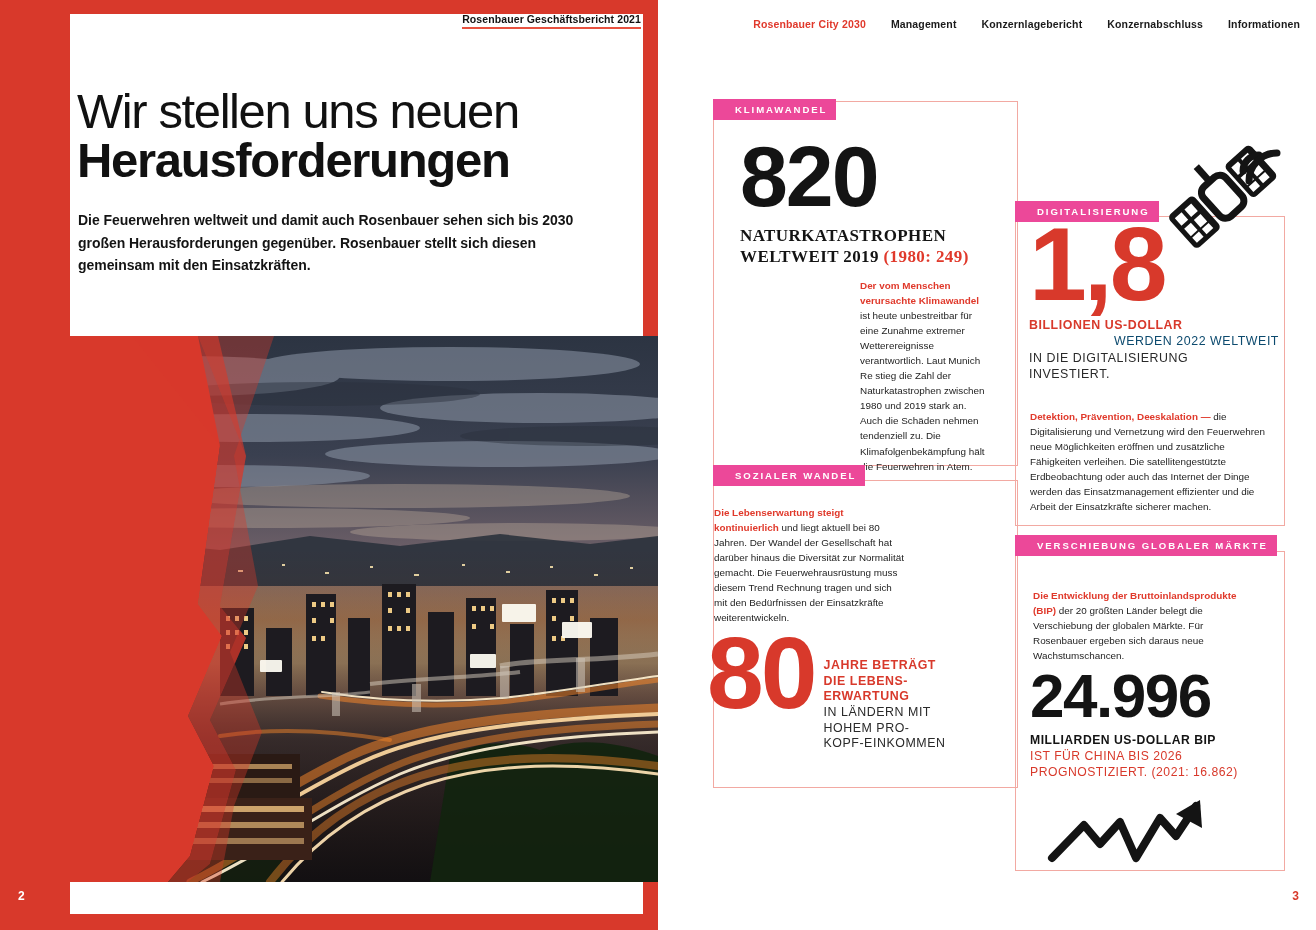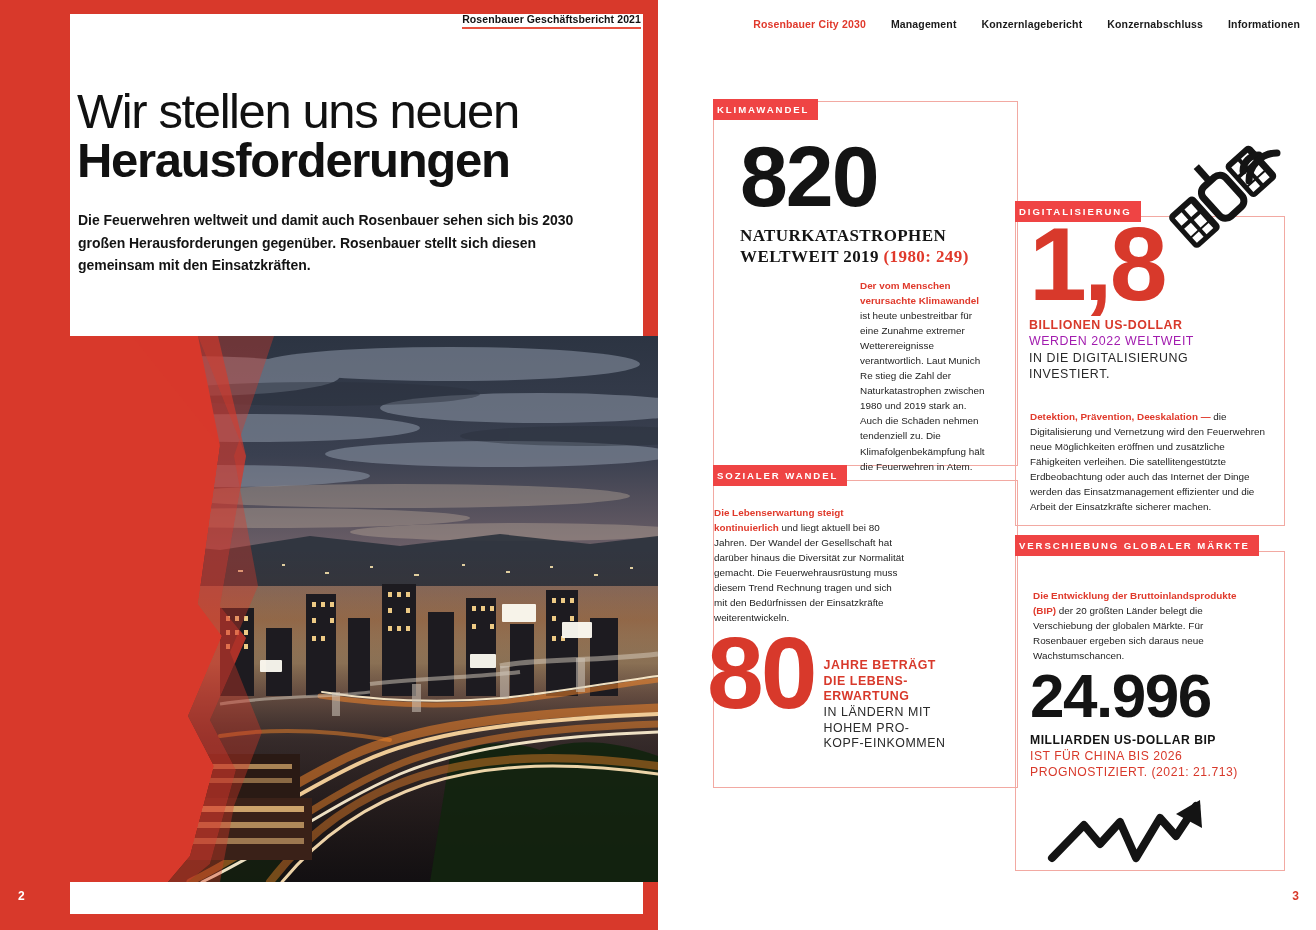"KLIMAWANDEL" .chip { background: #ef4444 -> #ec4899; padding: 5px 9px 5px 4px -> 5px 9px 5px 22px }
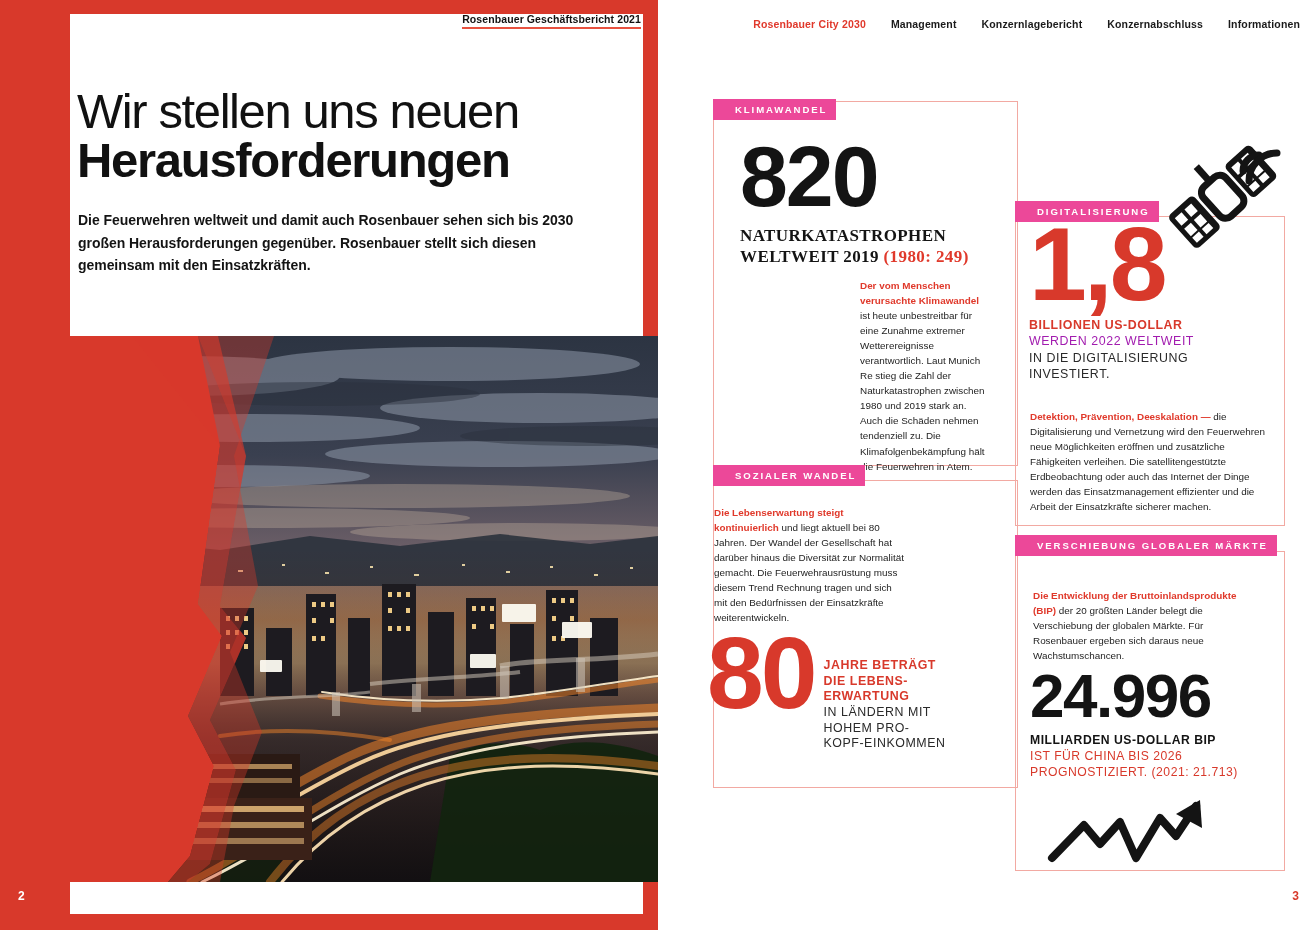"WERDEN 2022 WELTWEIT" div { color: #a21caf -> #0c4a6e; text-align: none -> right }
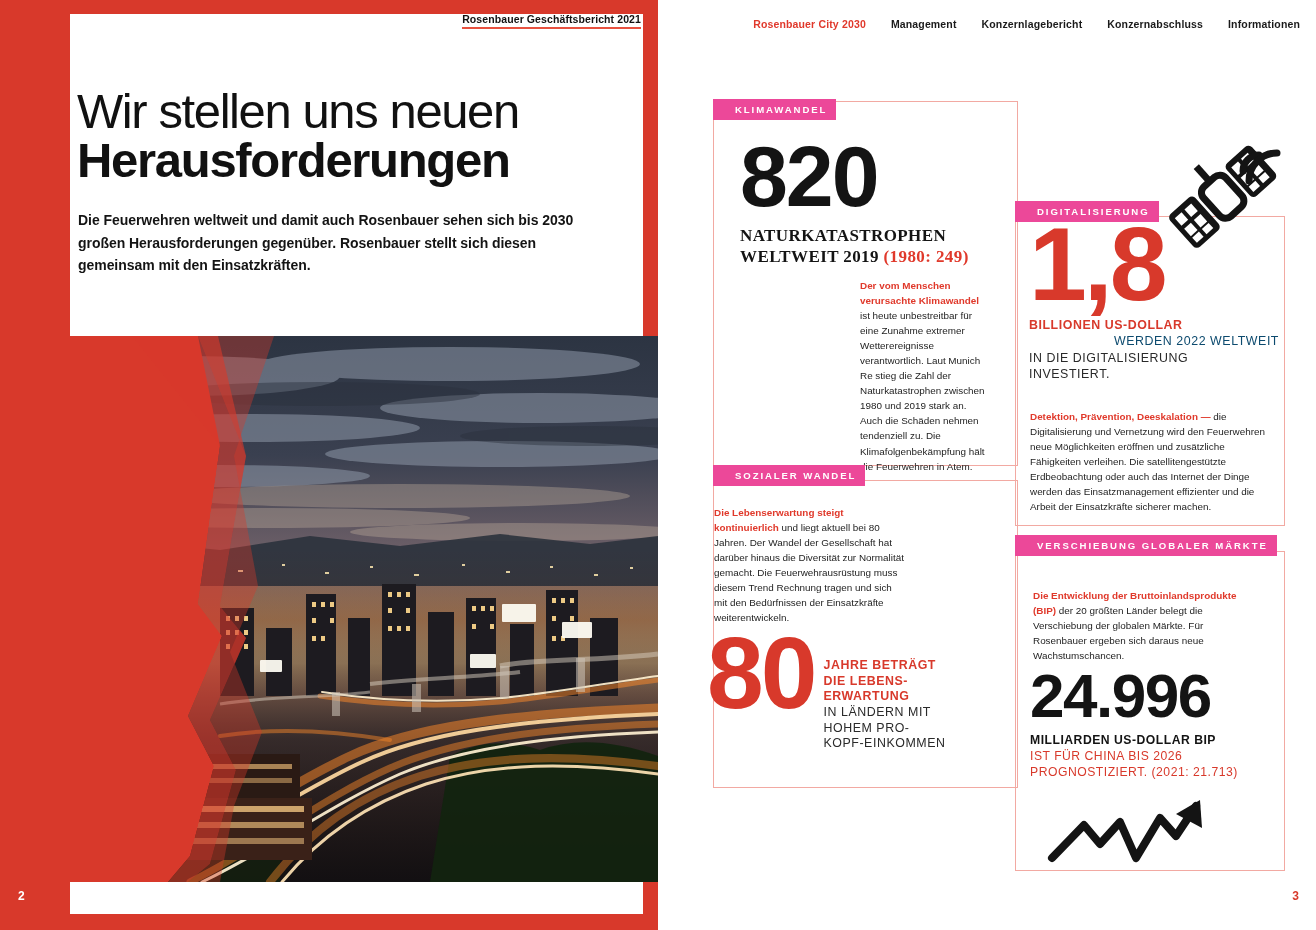"PROGNOSTIZIERT. (2021: 21.713)" div { text: 21.713 -> 16.862 }
